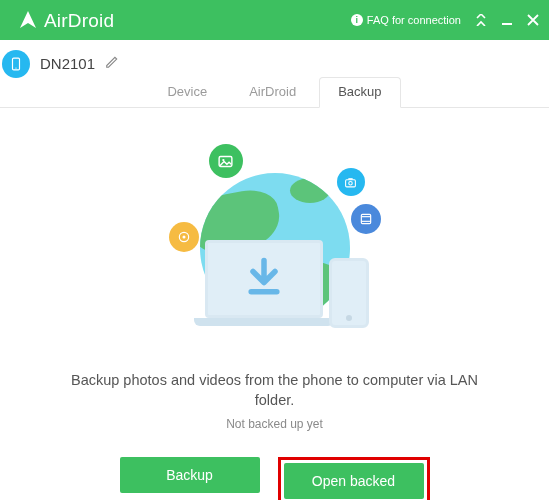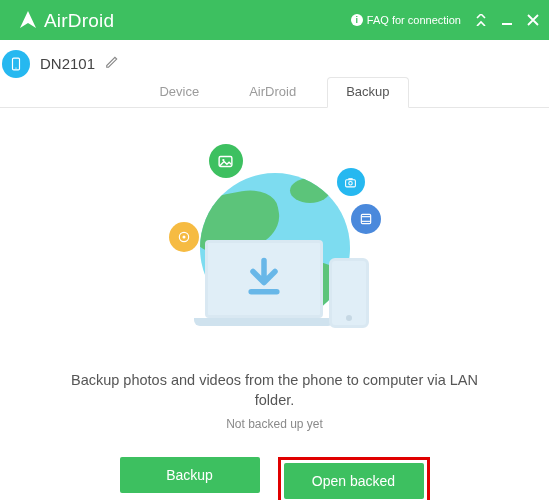"Device" .tabs { gap: 12px -> 4px }
